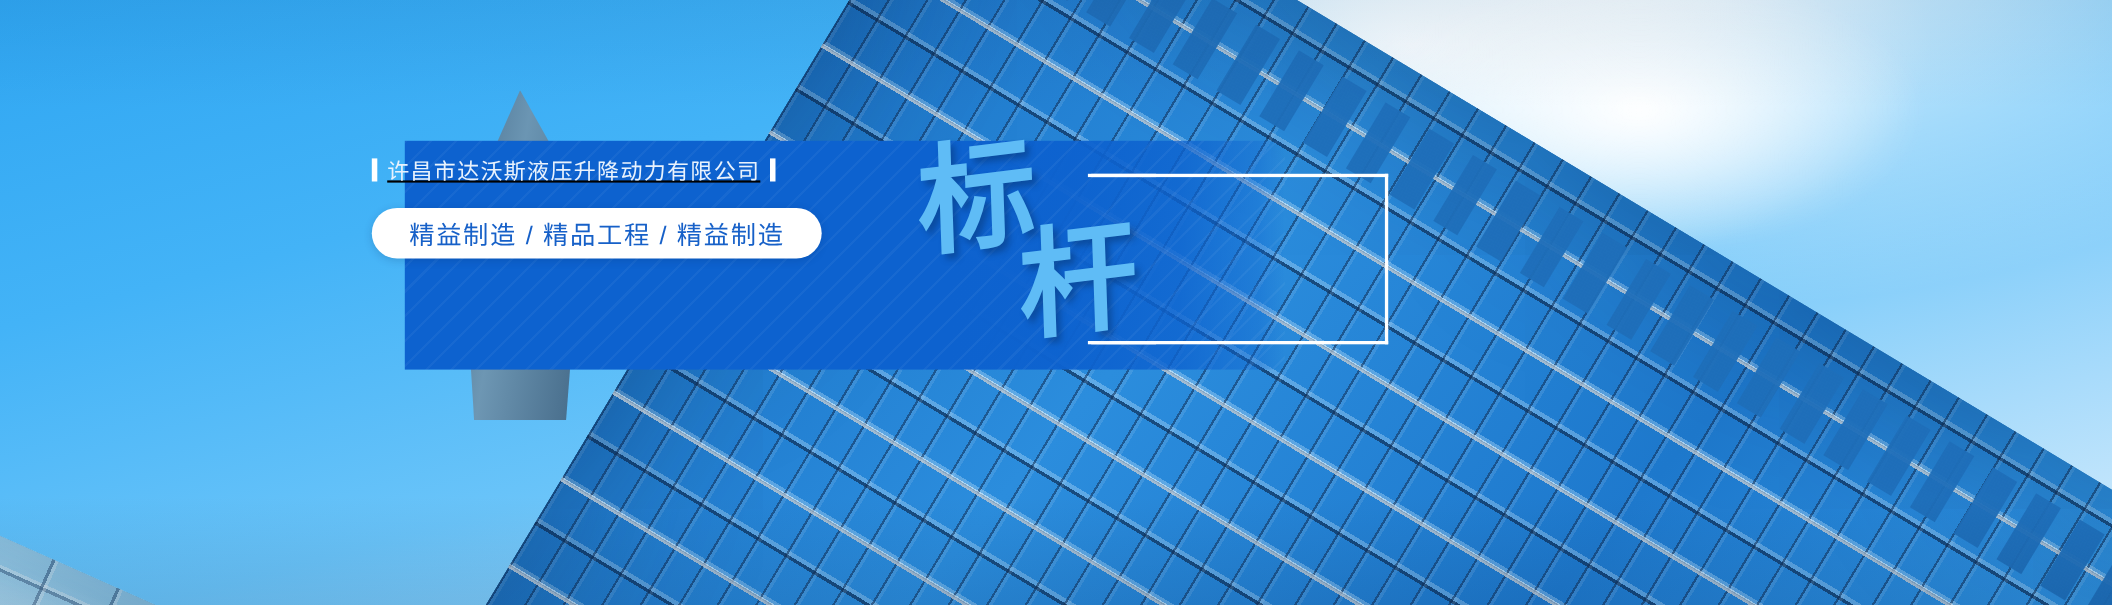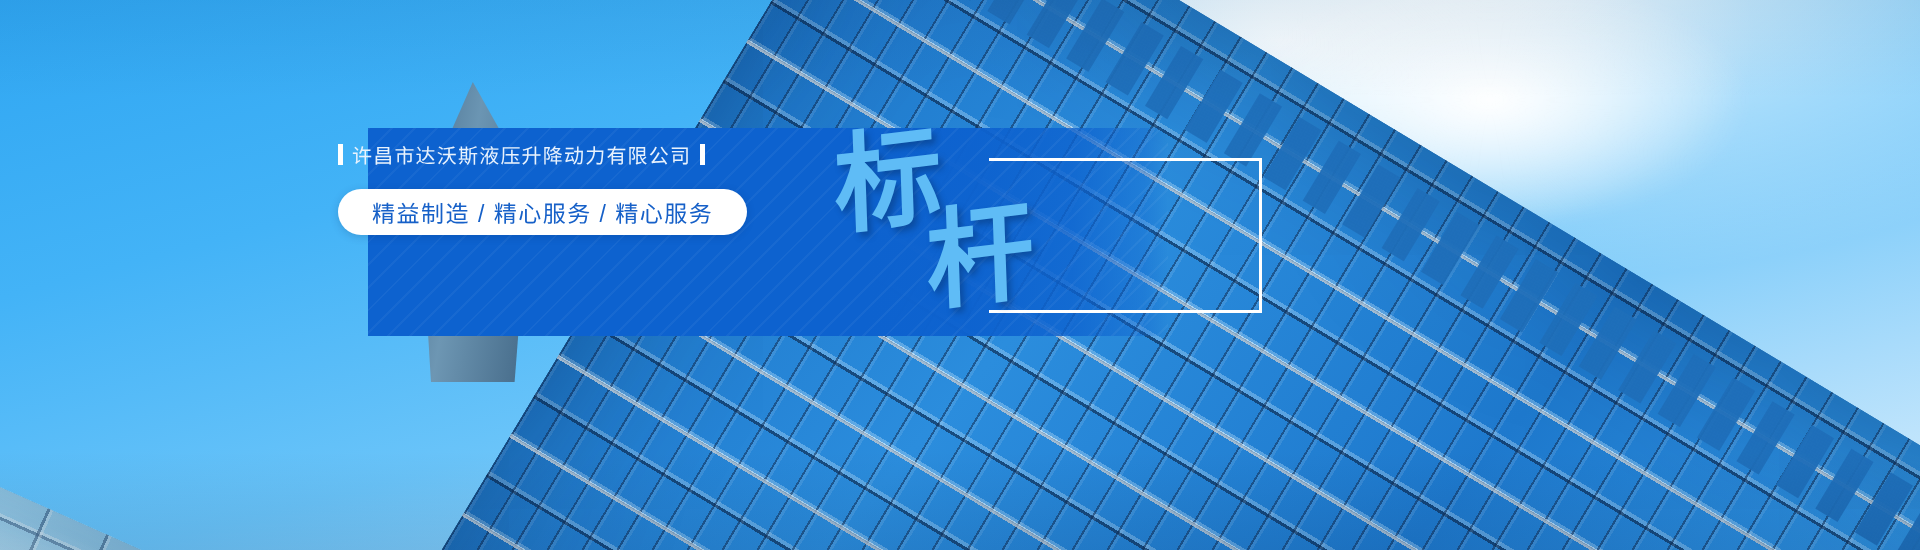"许昌市达沃斯液压升降动力有限公司" .copy { text-decoration: none -> underline }
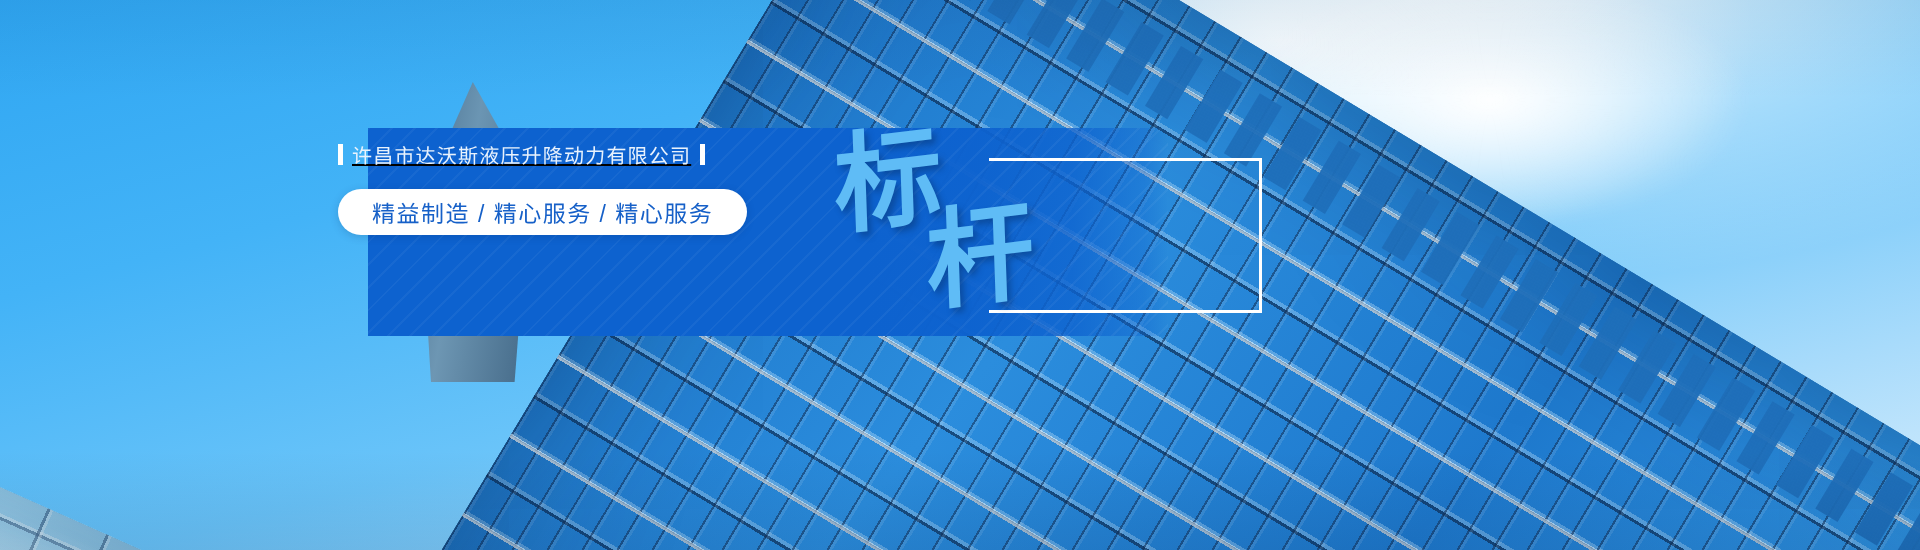"精益制造 / 精心服务 / 精心服务" div.pill { text: 心服务 / 精心服务 -> 品工程 / 精益制造 }
